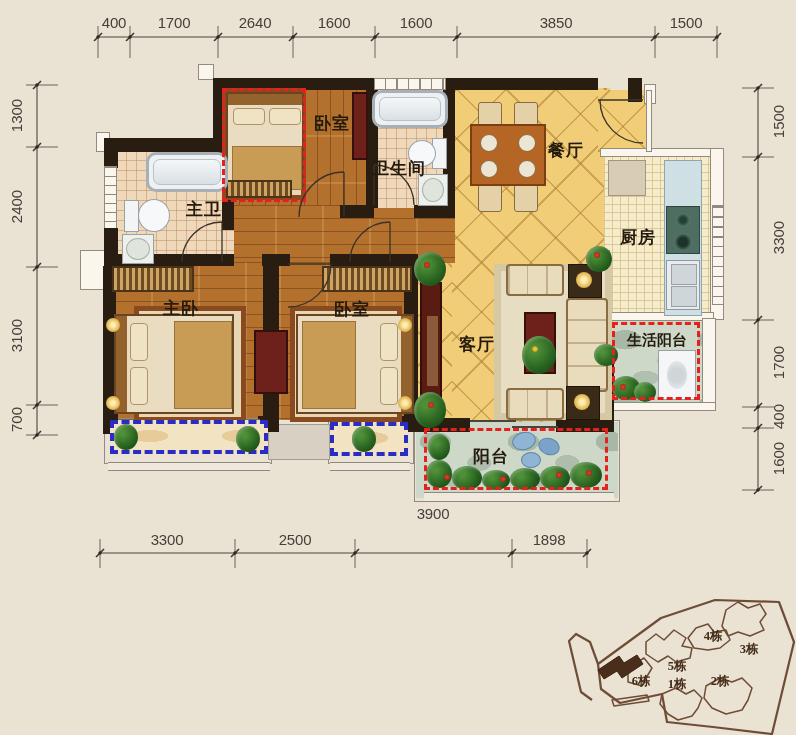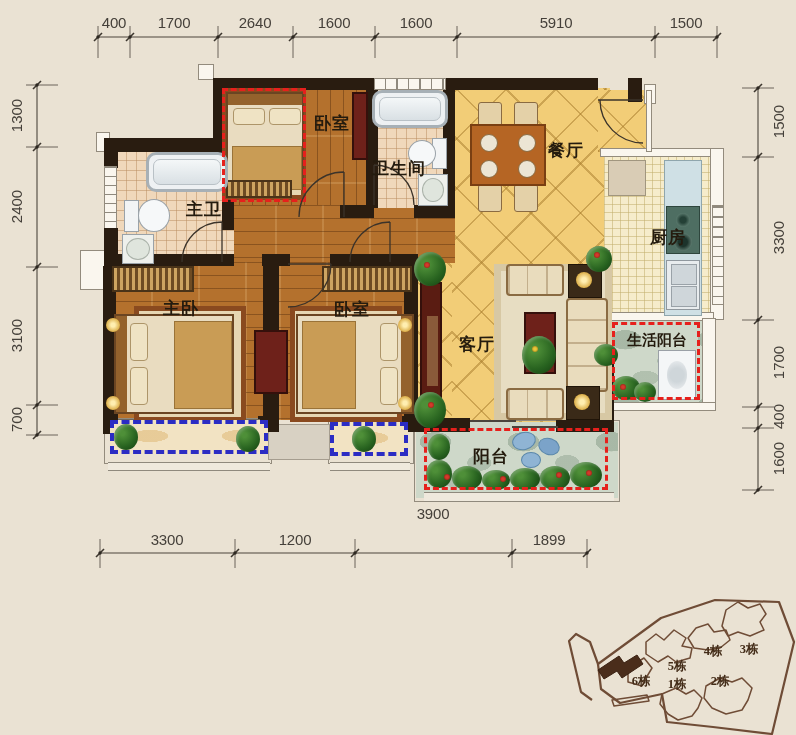"5910" span.dim { text: 5910 -> 3850 }
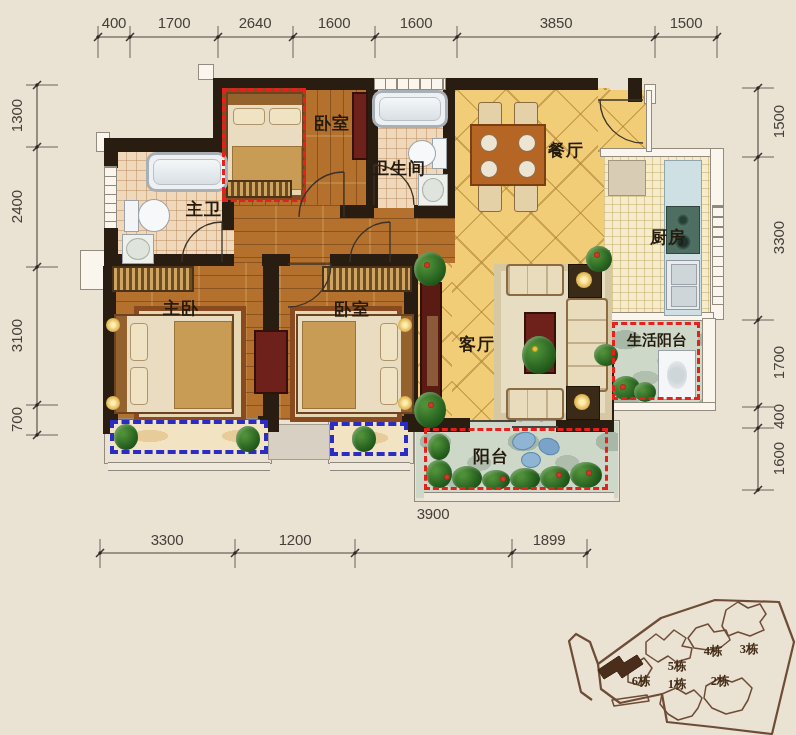"厨房" span.rlabel { left: 668px -> 638px }
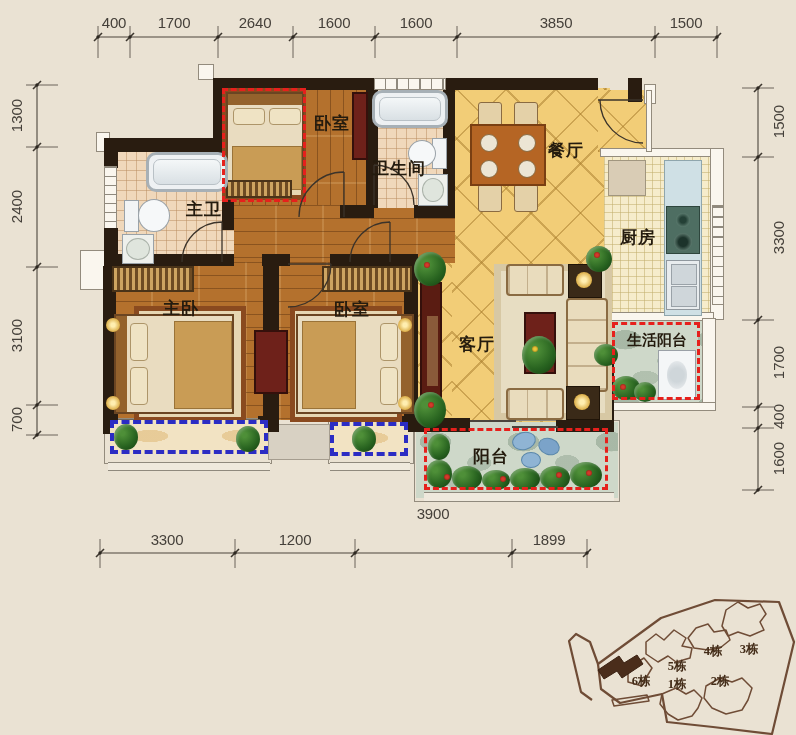"1200" span.dim { text: 1200 -> 2500 }
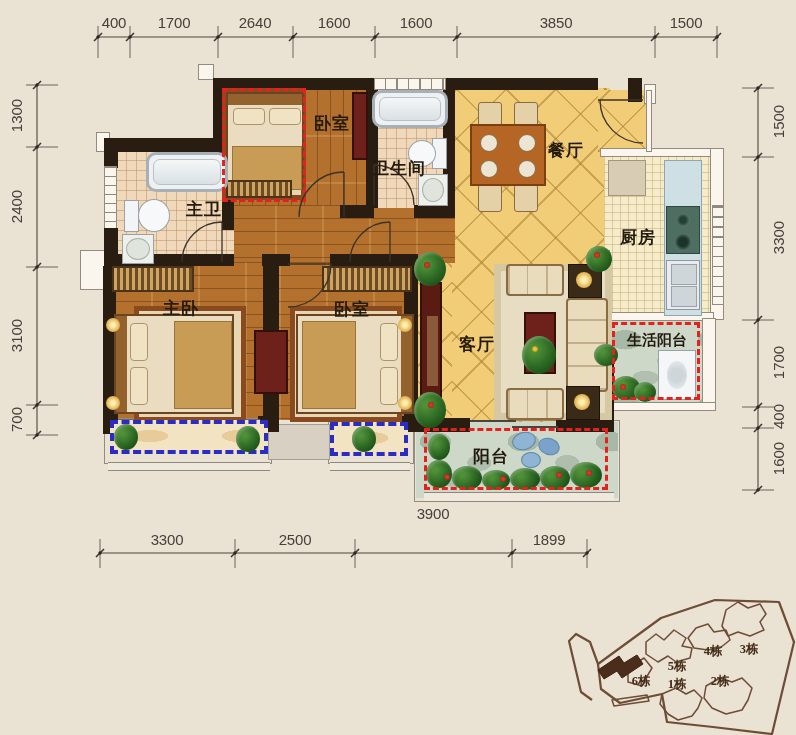"1899" span.dim { text: 1899 -> 1898 }
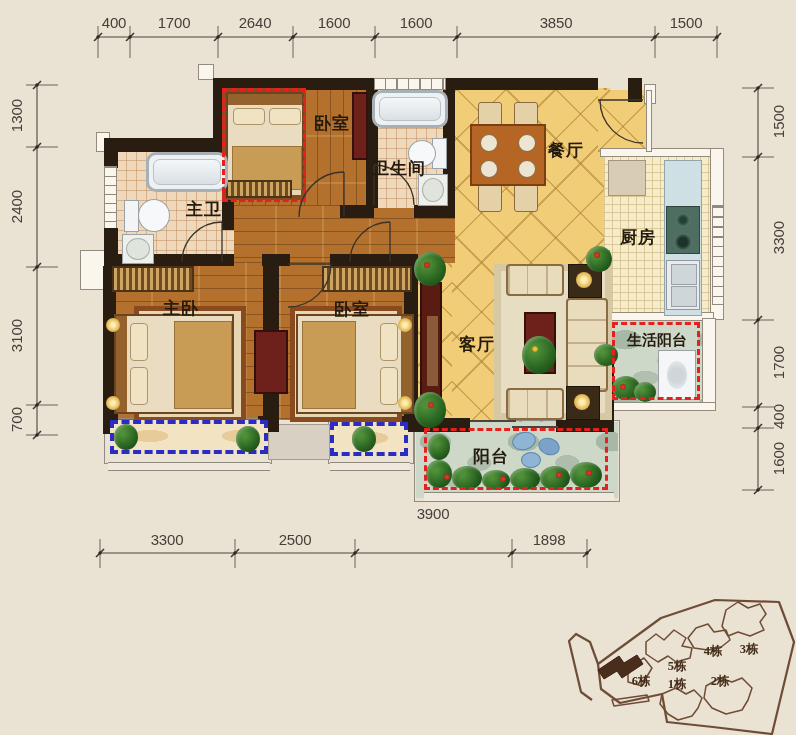"4栋" span.blabel { top: 651px -> 636px }
